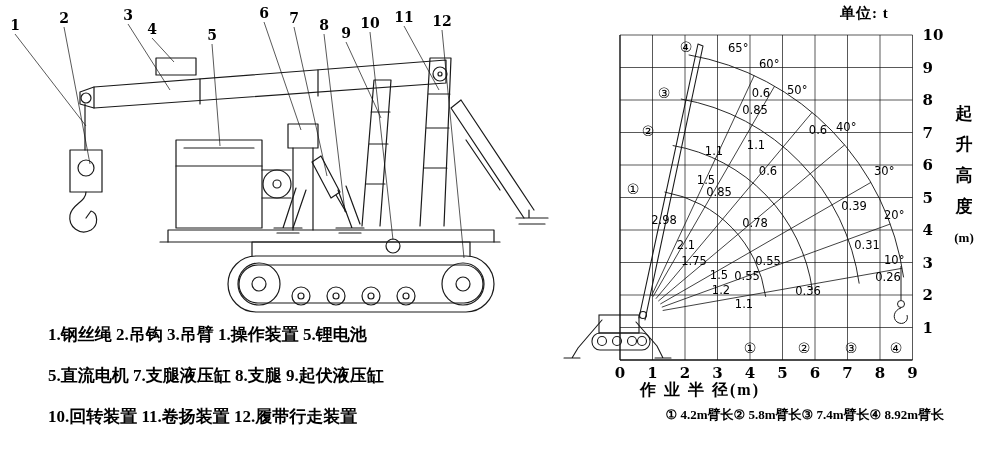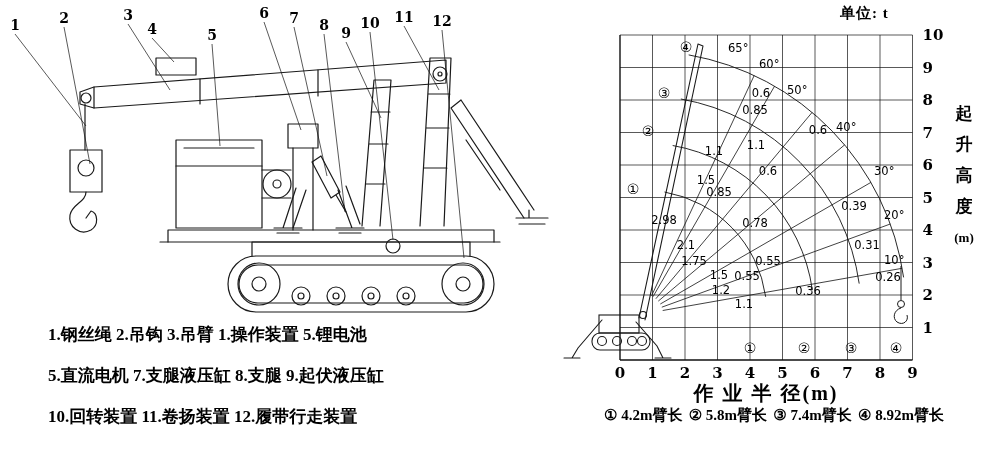"作 业 半 径(m)" .xlabel { font-size: 20px -> 16px; text-align: center -> none }
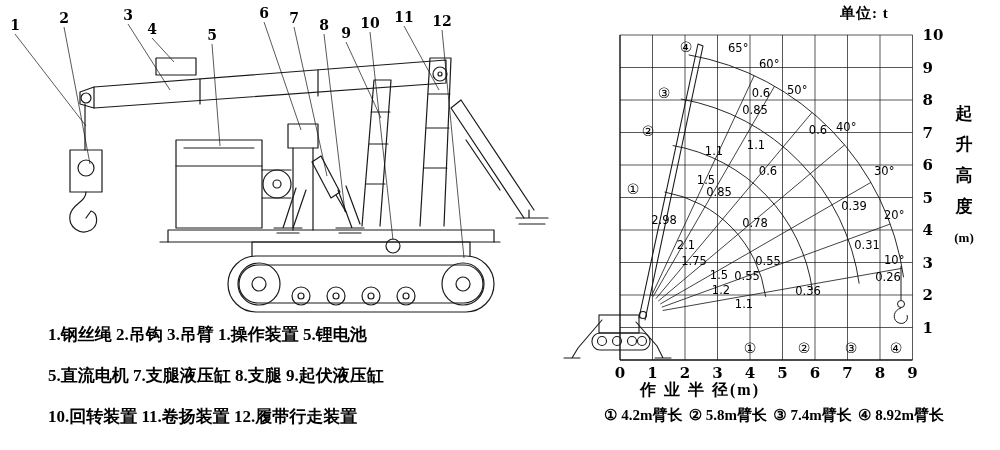"① 4.2m臂长" .boom-legend { font-size: 15px -> 13px; justify-content: space-between -> flex-end }
